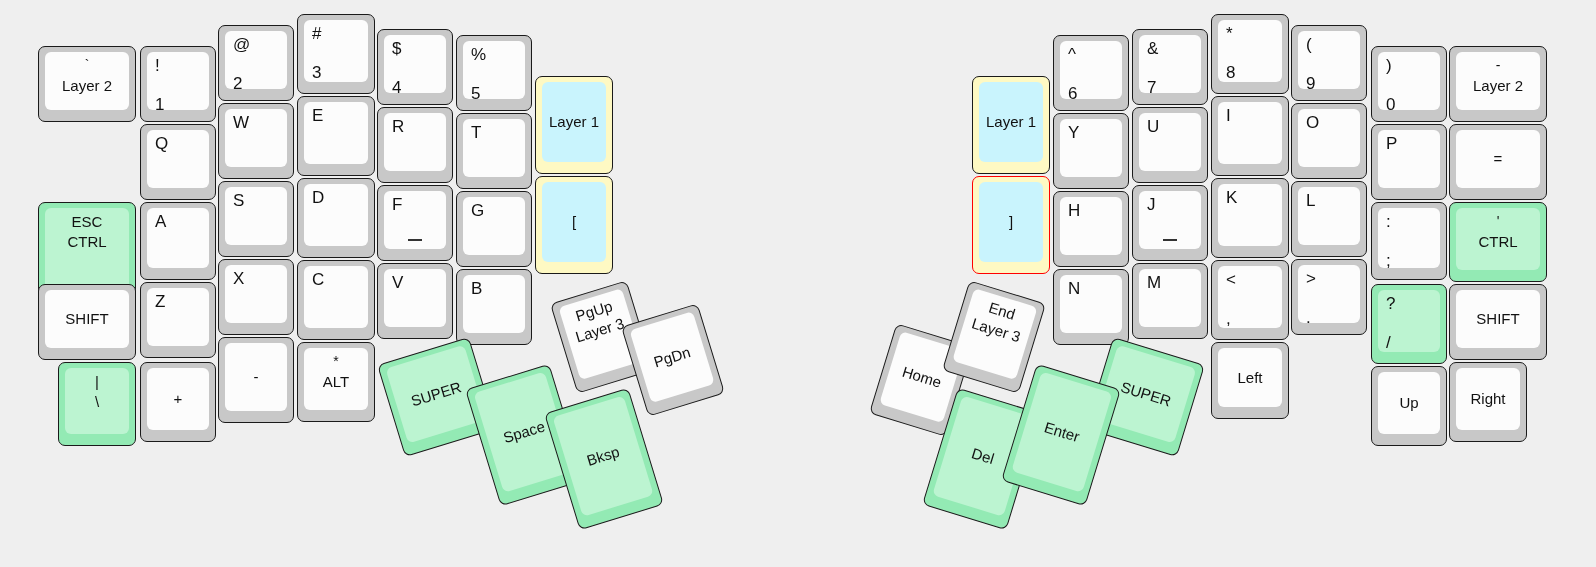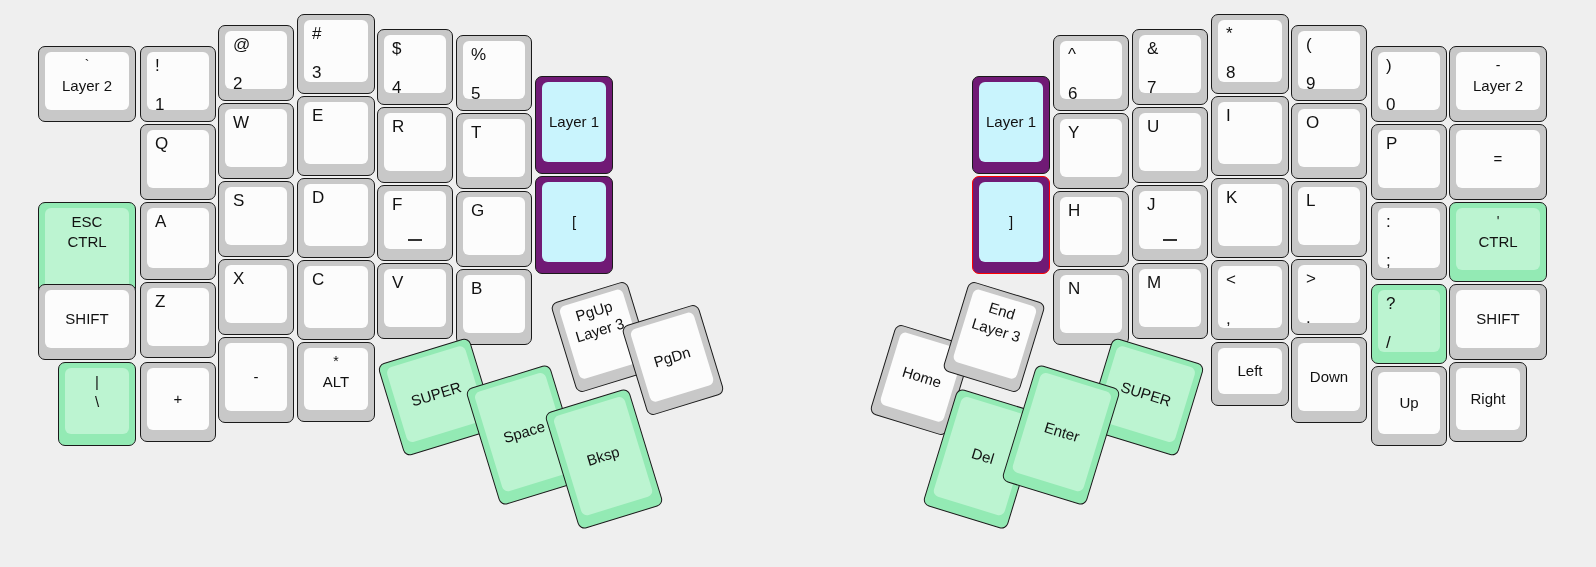"Layer 1" .c-blue { background: #701a75 -> #fef9c3 }
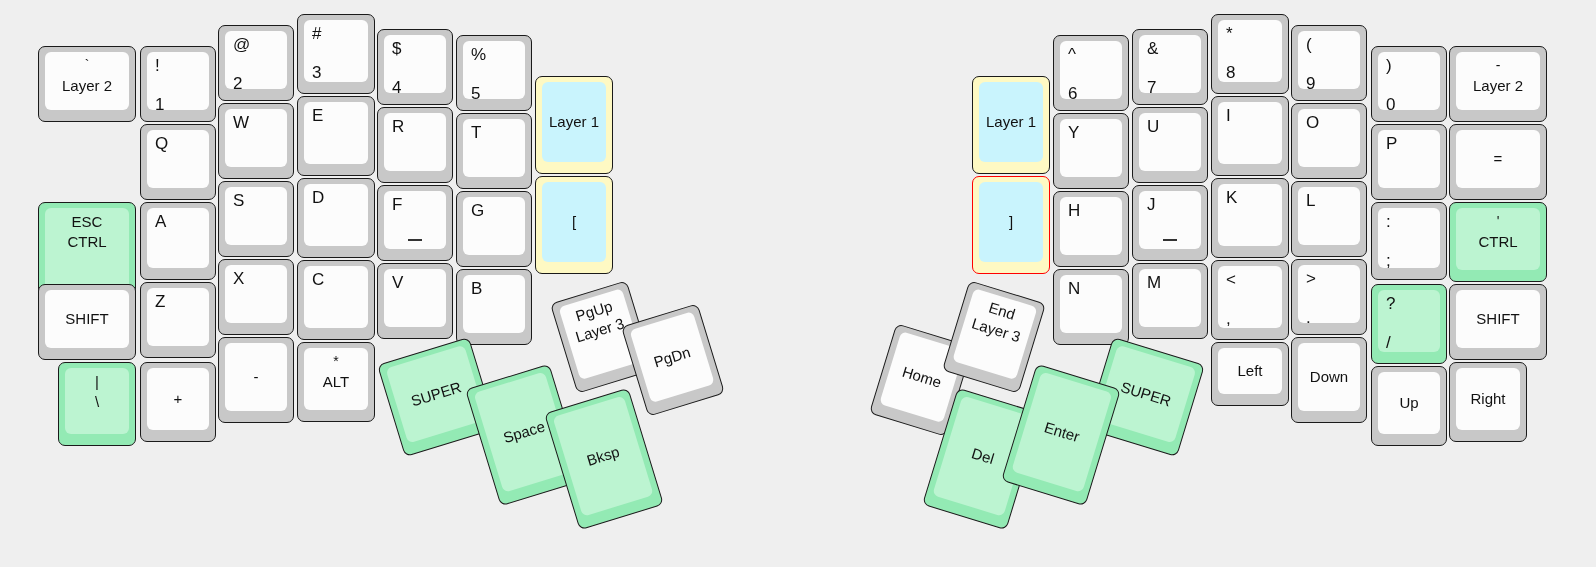"Left" div.key { height: 64px -> 77px }
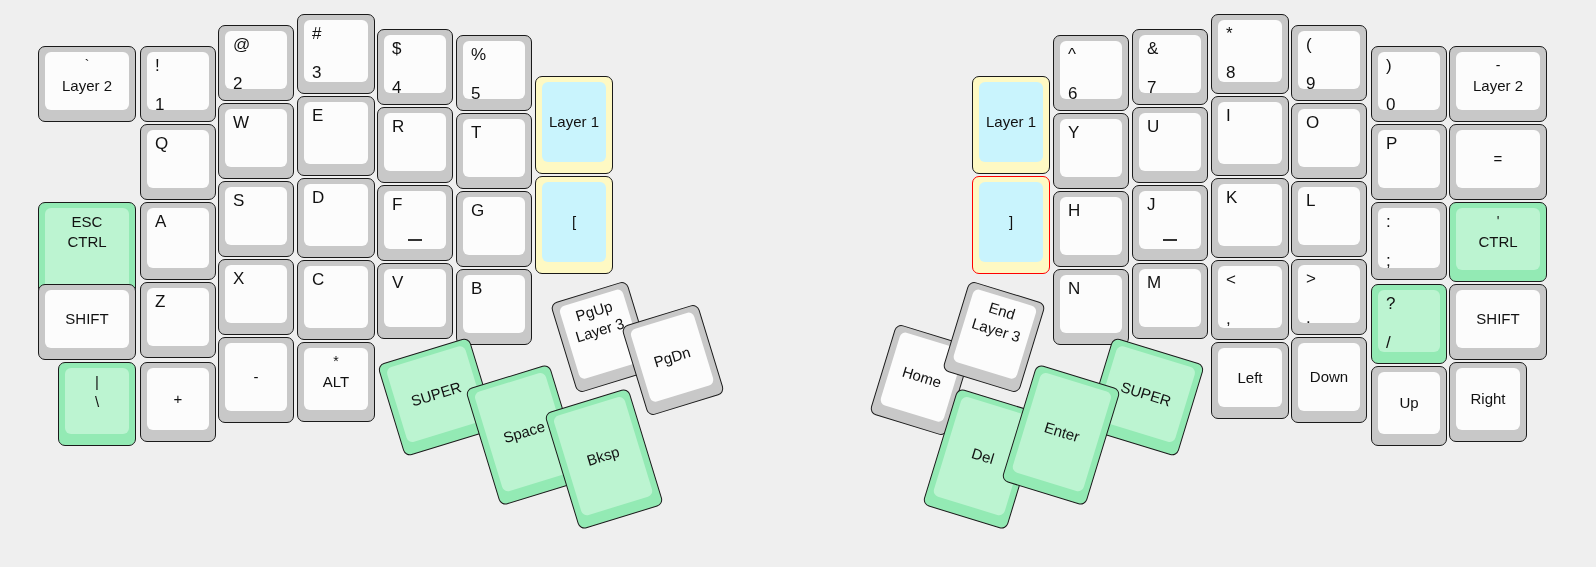"Down" div.key { html: <div> <div> <div>Down</div> </div> </div> -> none }
